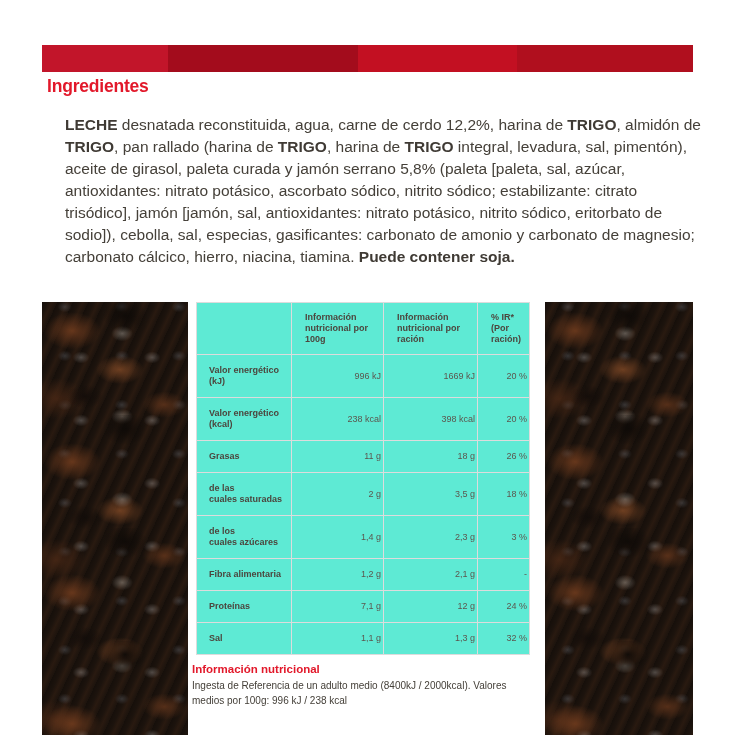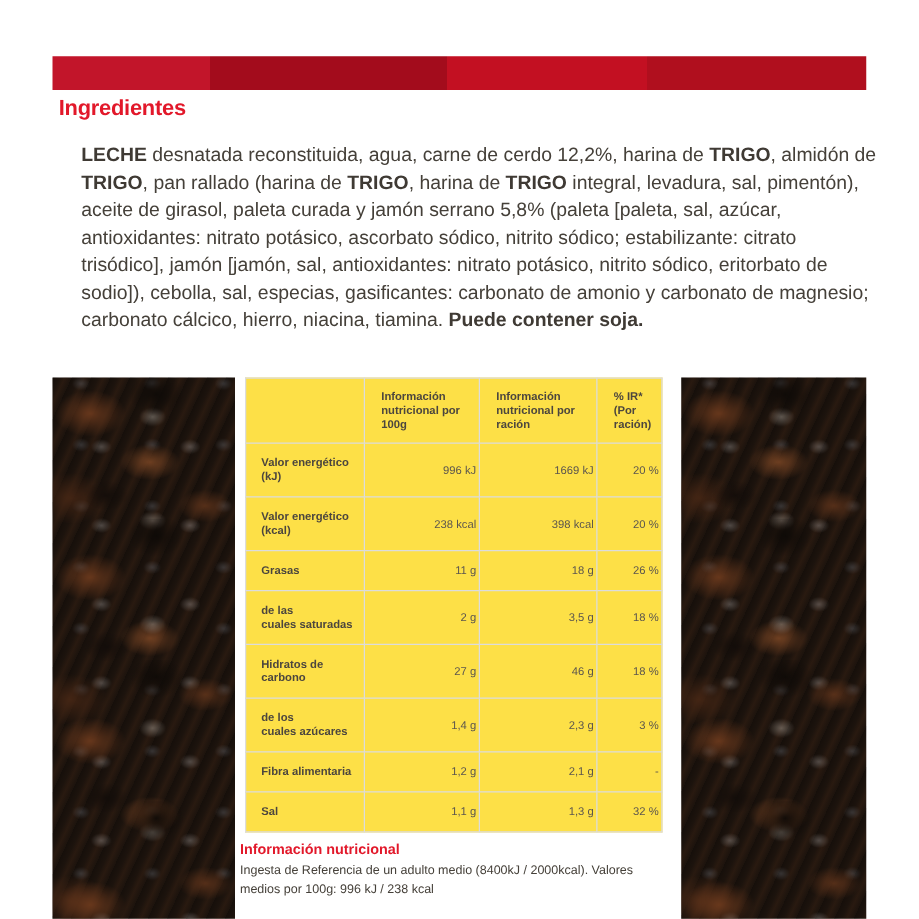"Información" table.nutri { background: #fde047 -> #5eead4 }
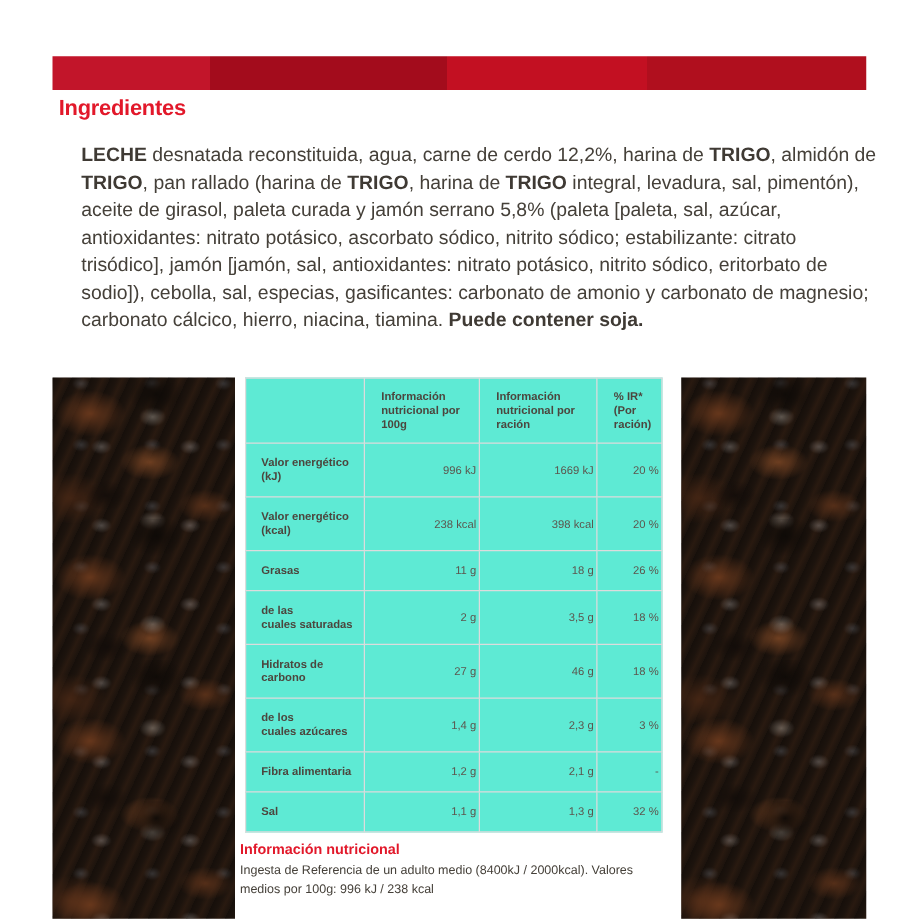"Hidratos de" tr { html: <tr> <td>Hidratos de carbono</td> <td>27 g</td> <td>46 g</td> <td>18 %</td> </tr> -> none }
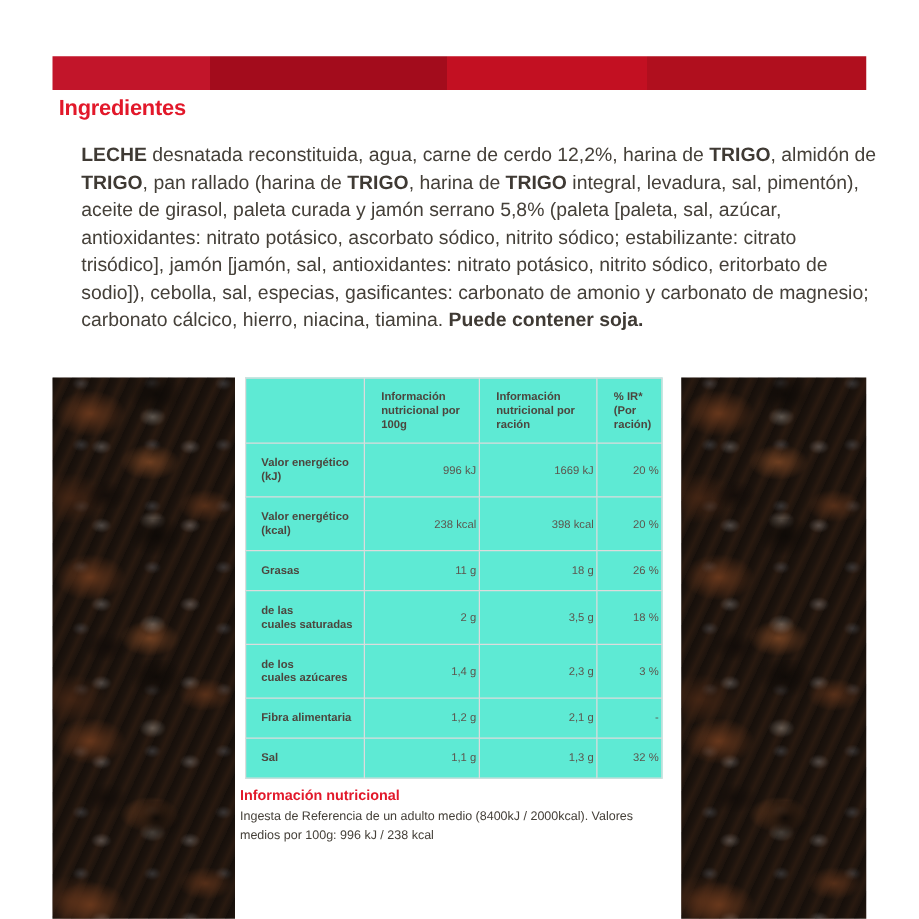"Proteínas" tr { html: none -> <tr> <td>Proteínas</td> <td>7,1 g</td> <td>12 g</td> <td>24 %</td> </tr> }
